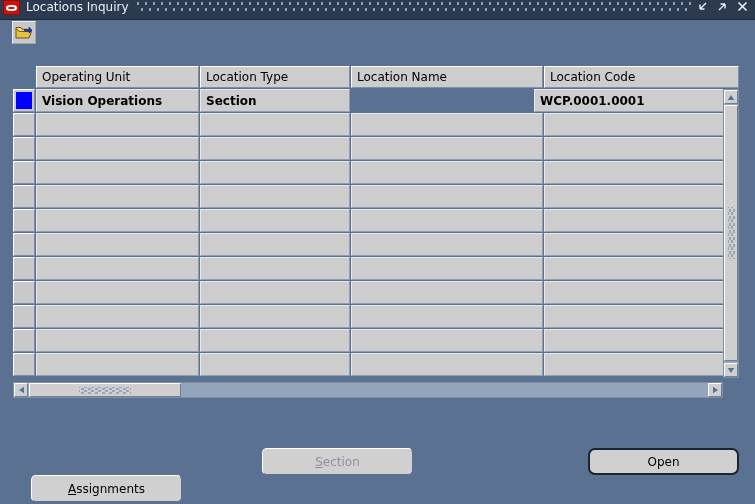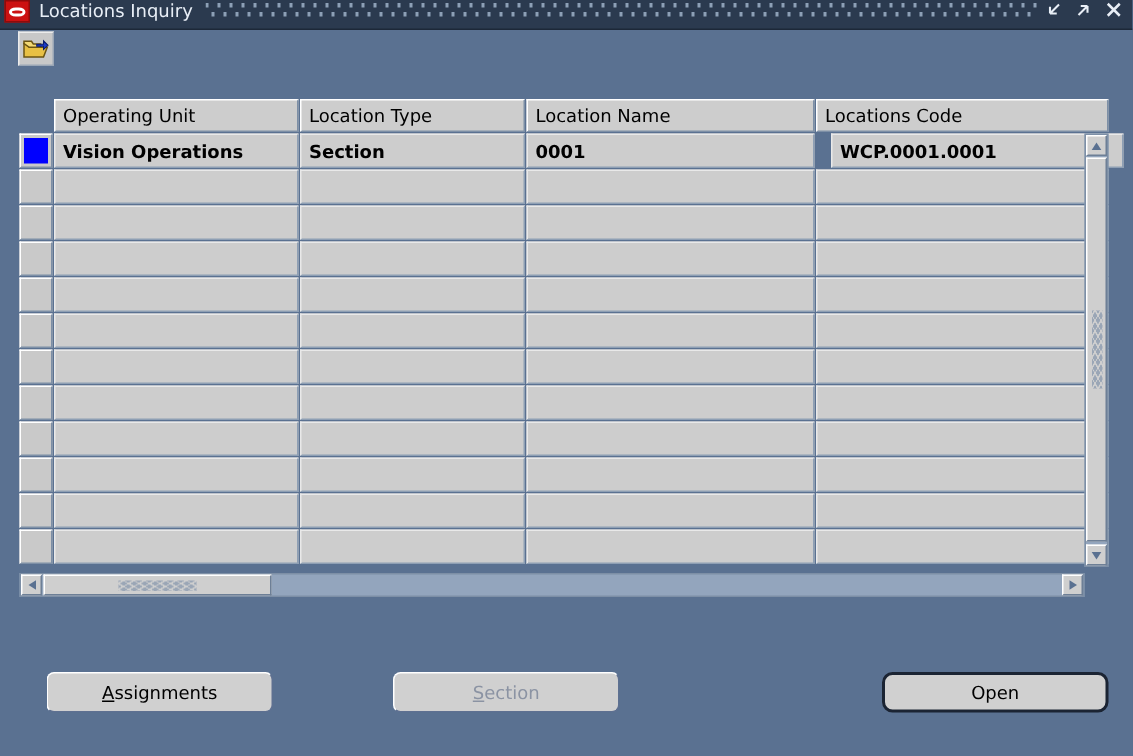"Locations Code" div.hdr-cell { text: Locations -> Location }
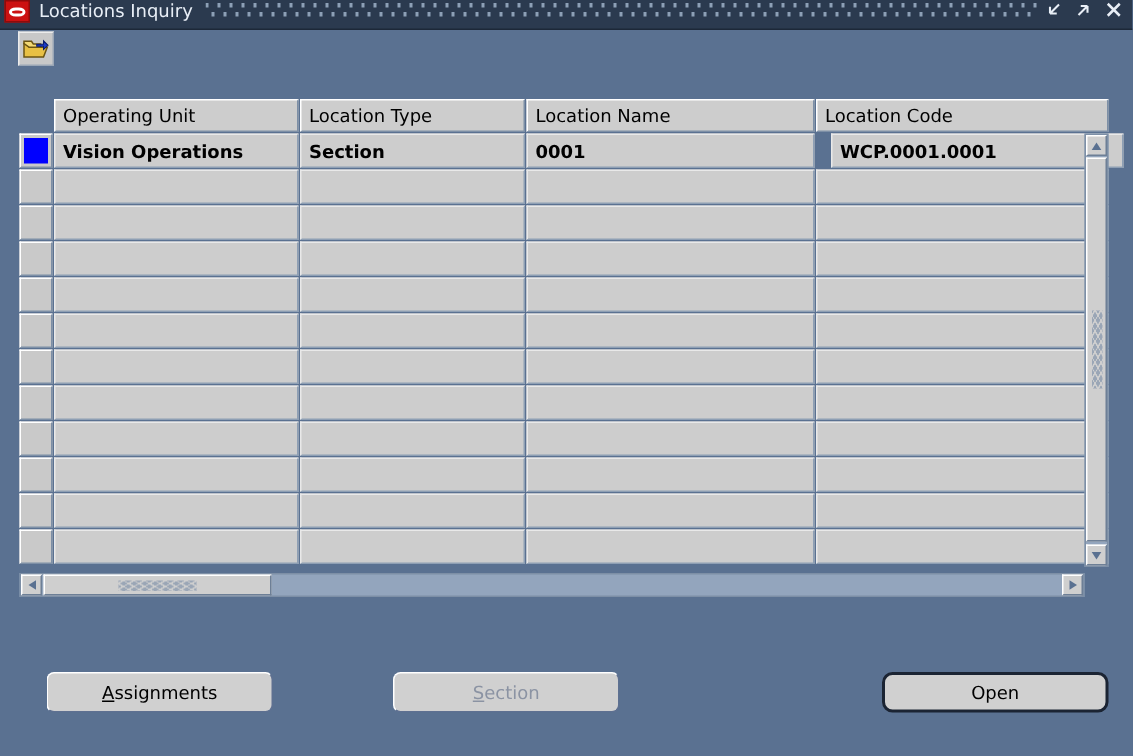"0001" div.cell { html: <div>0001</div> -> none }
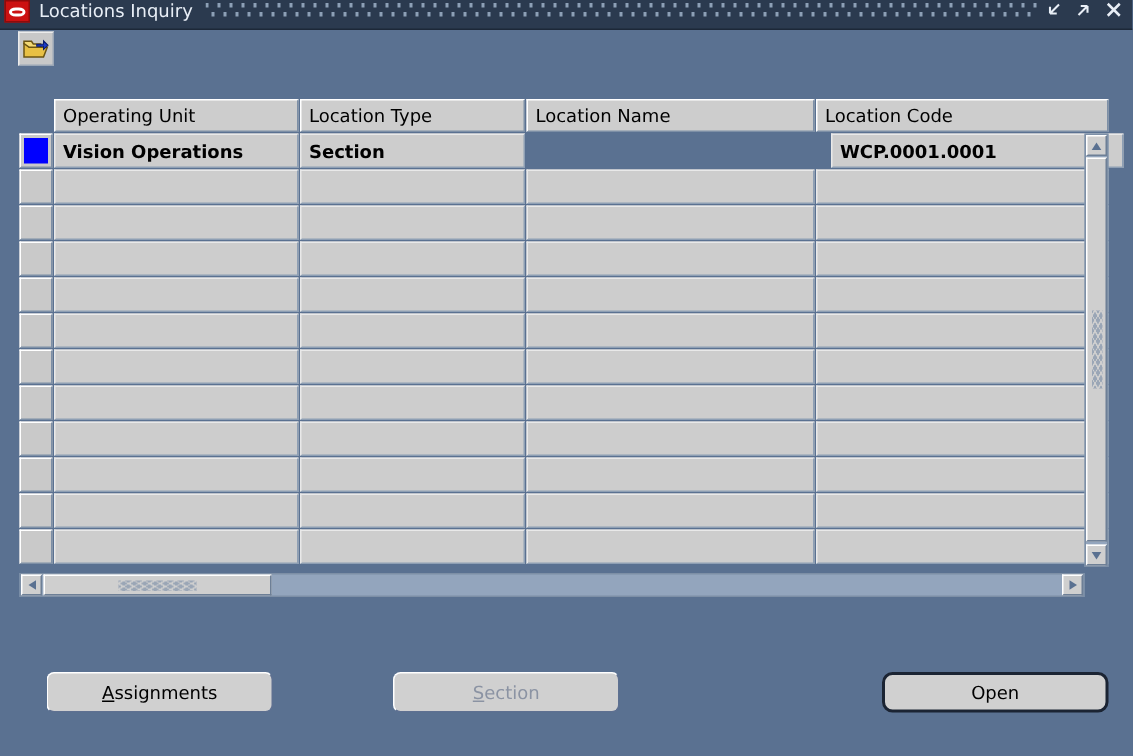"WCP.0001.0001" div.cell { left: 541px -> 521px }
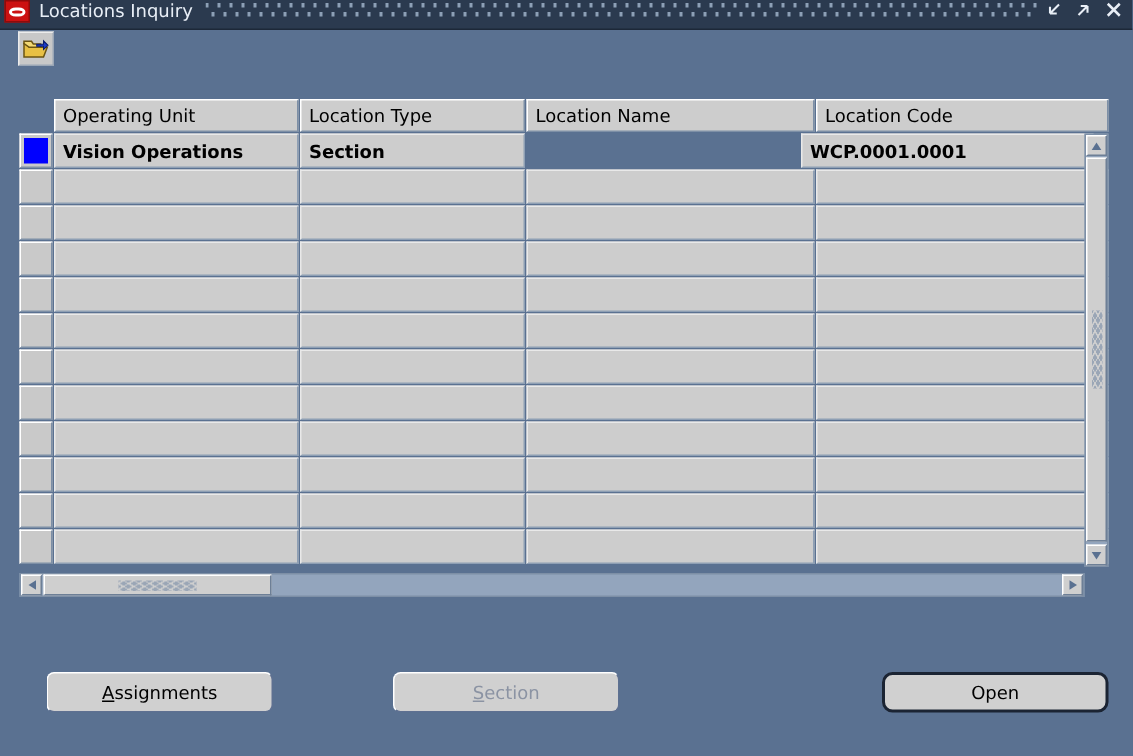"Assignments" div.btn { margin-top: none -> 27px }
